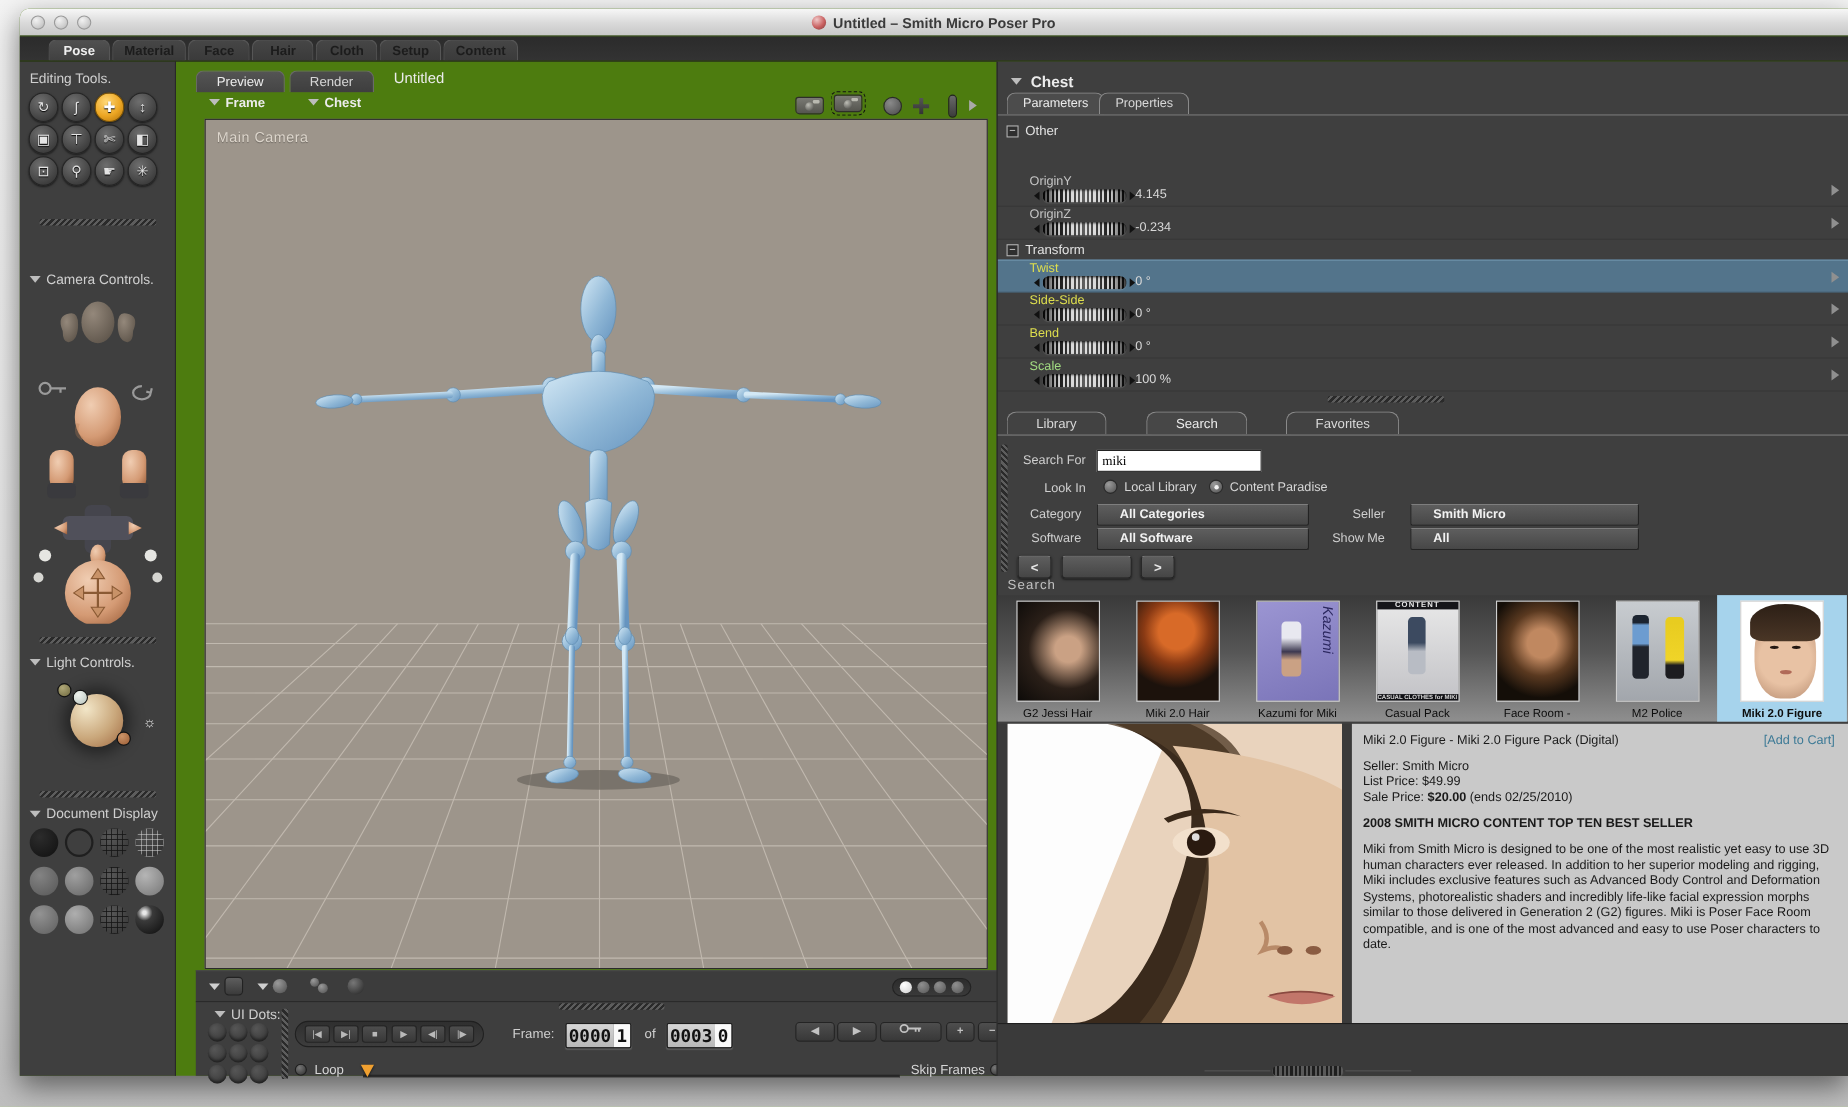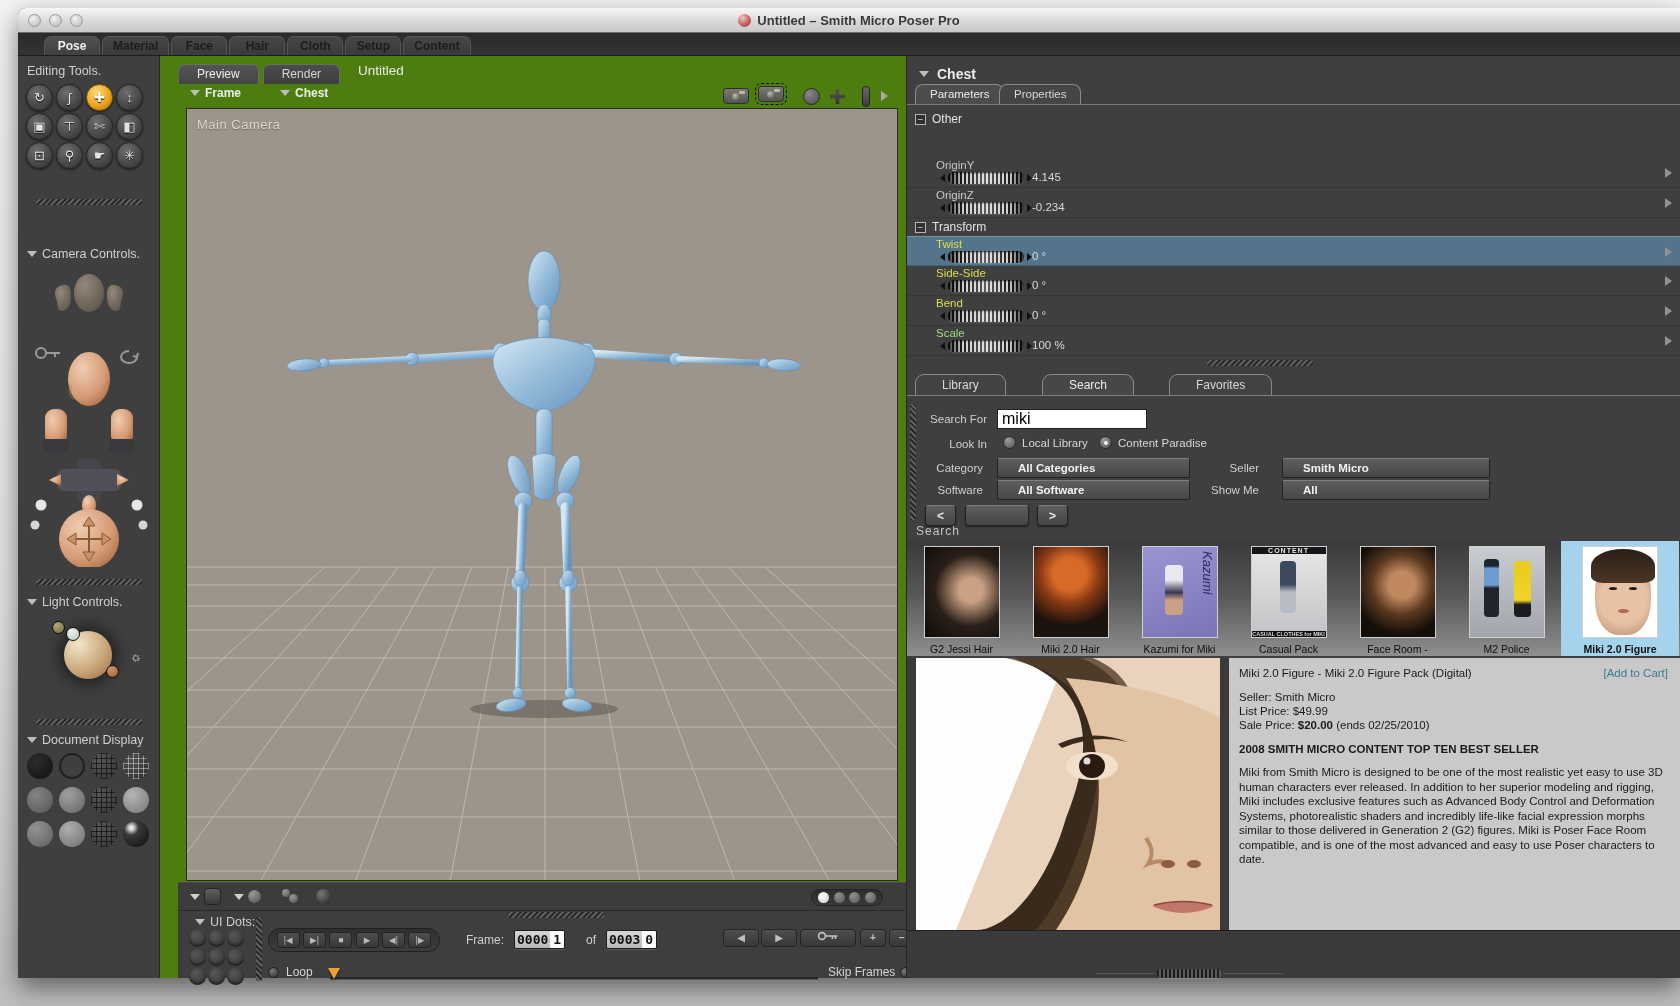"miki" #search-input { font-family: Liberation Sans, sans-serif -> Liberation Serif, serif; font-size: 16px -> 12px }
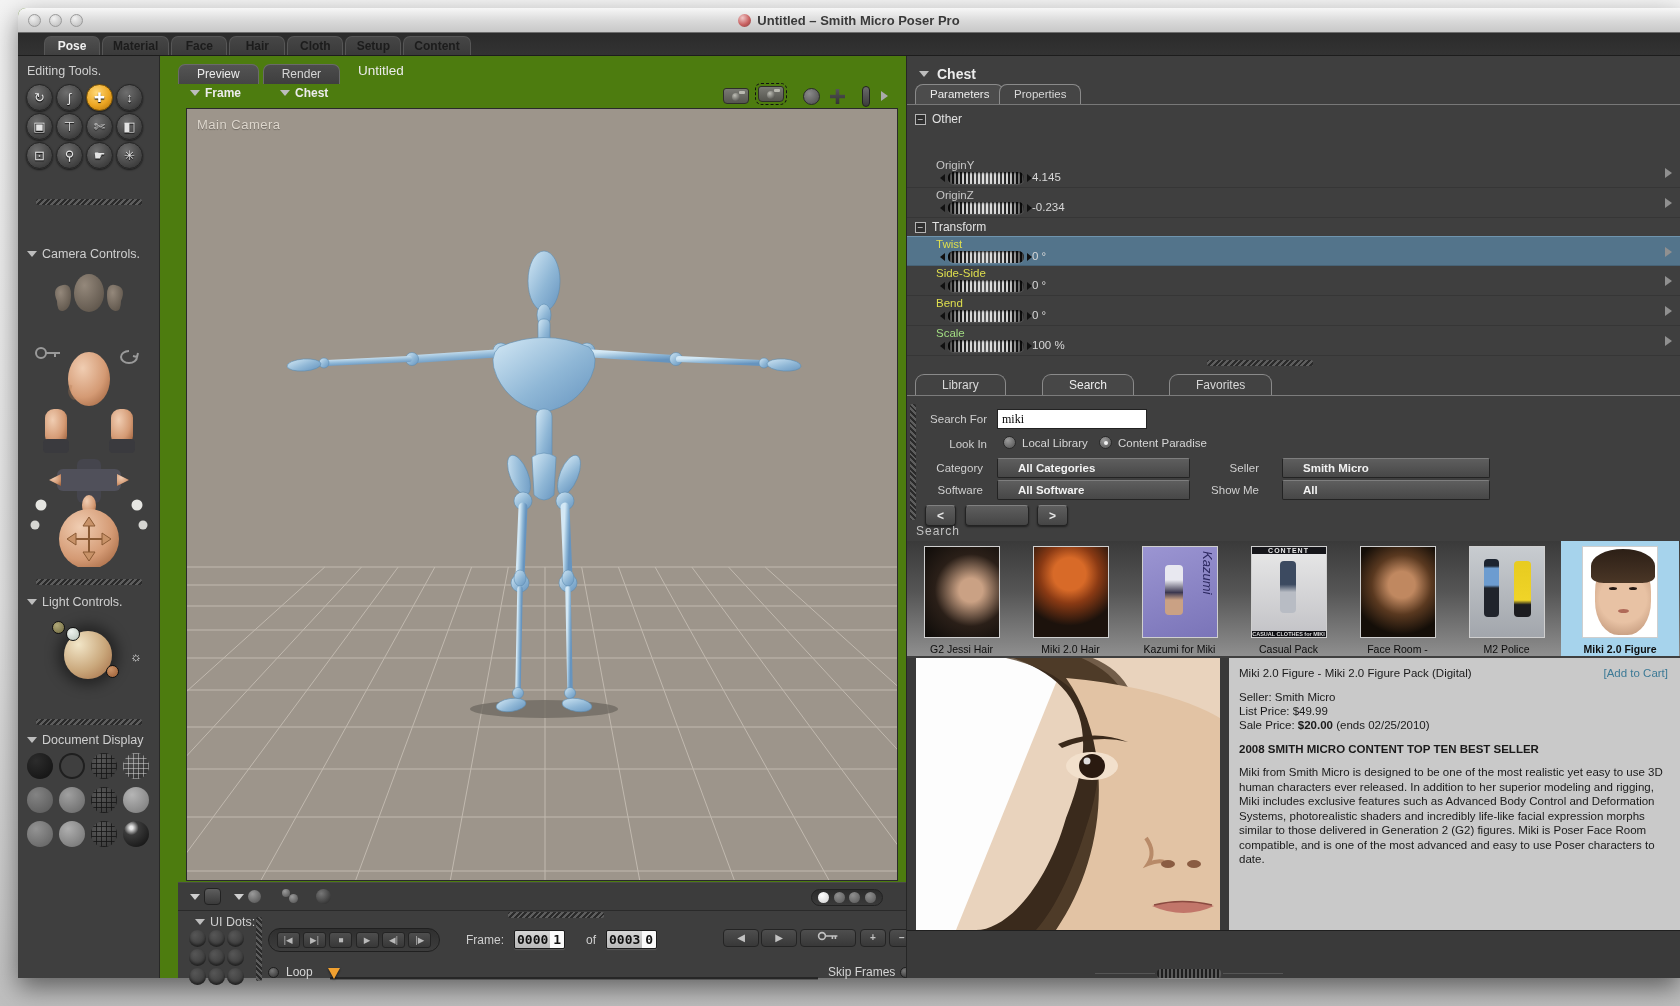"0000" .lcd { font-size: 13px -> 16px }
